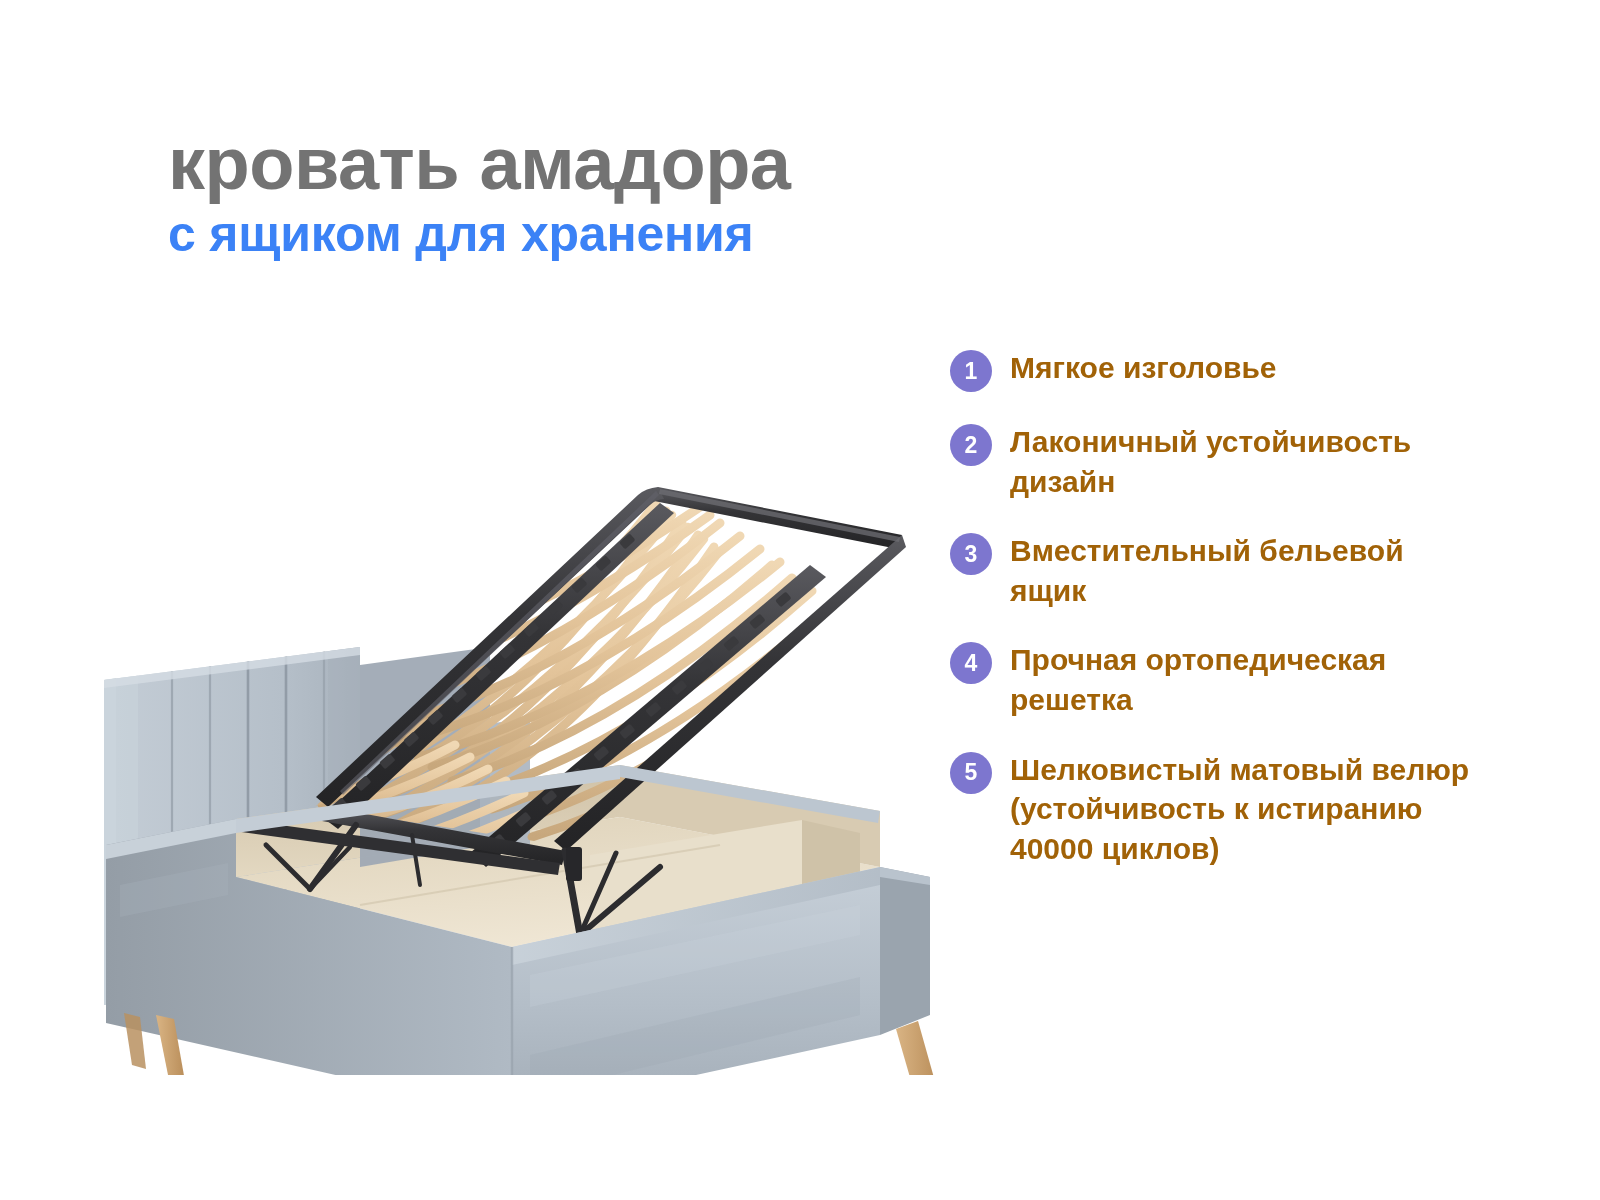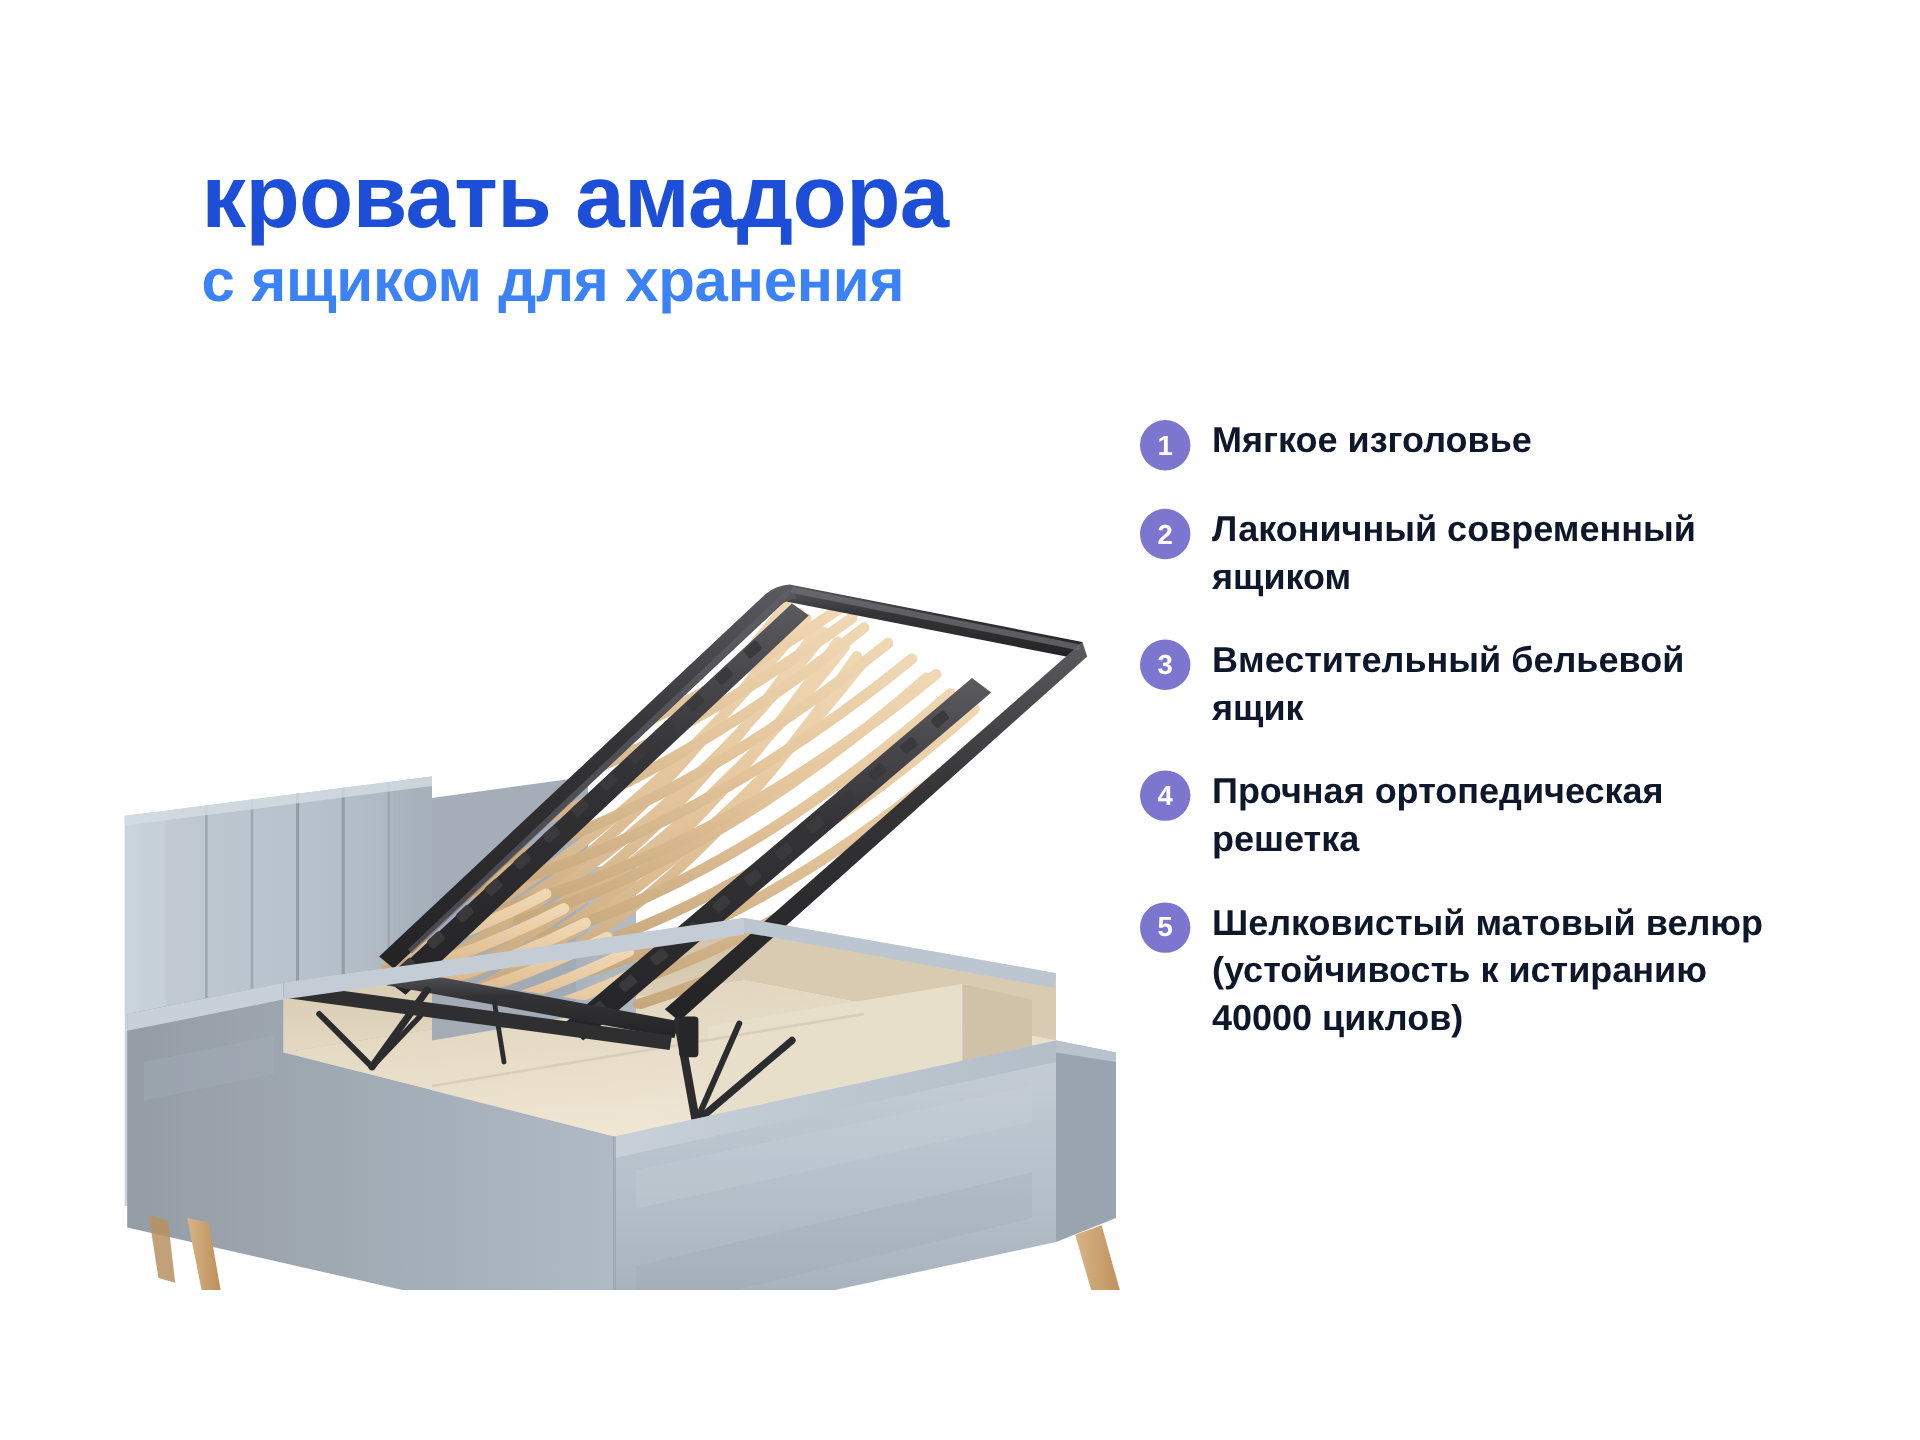"кровать амадора" .title { color: #1d4ed8 -> #737373 }
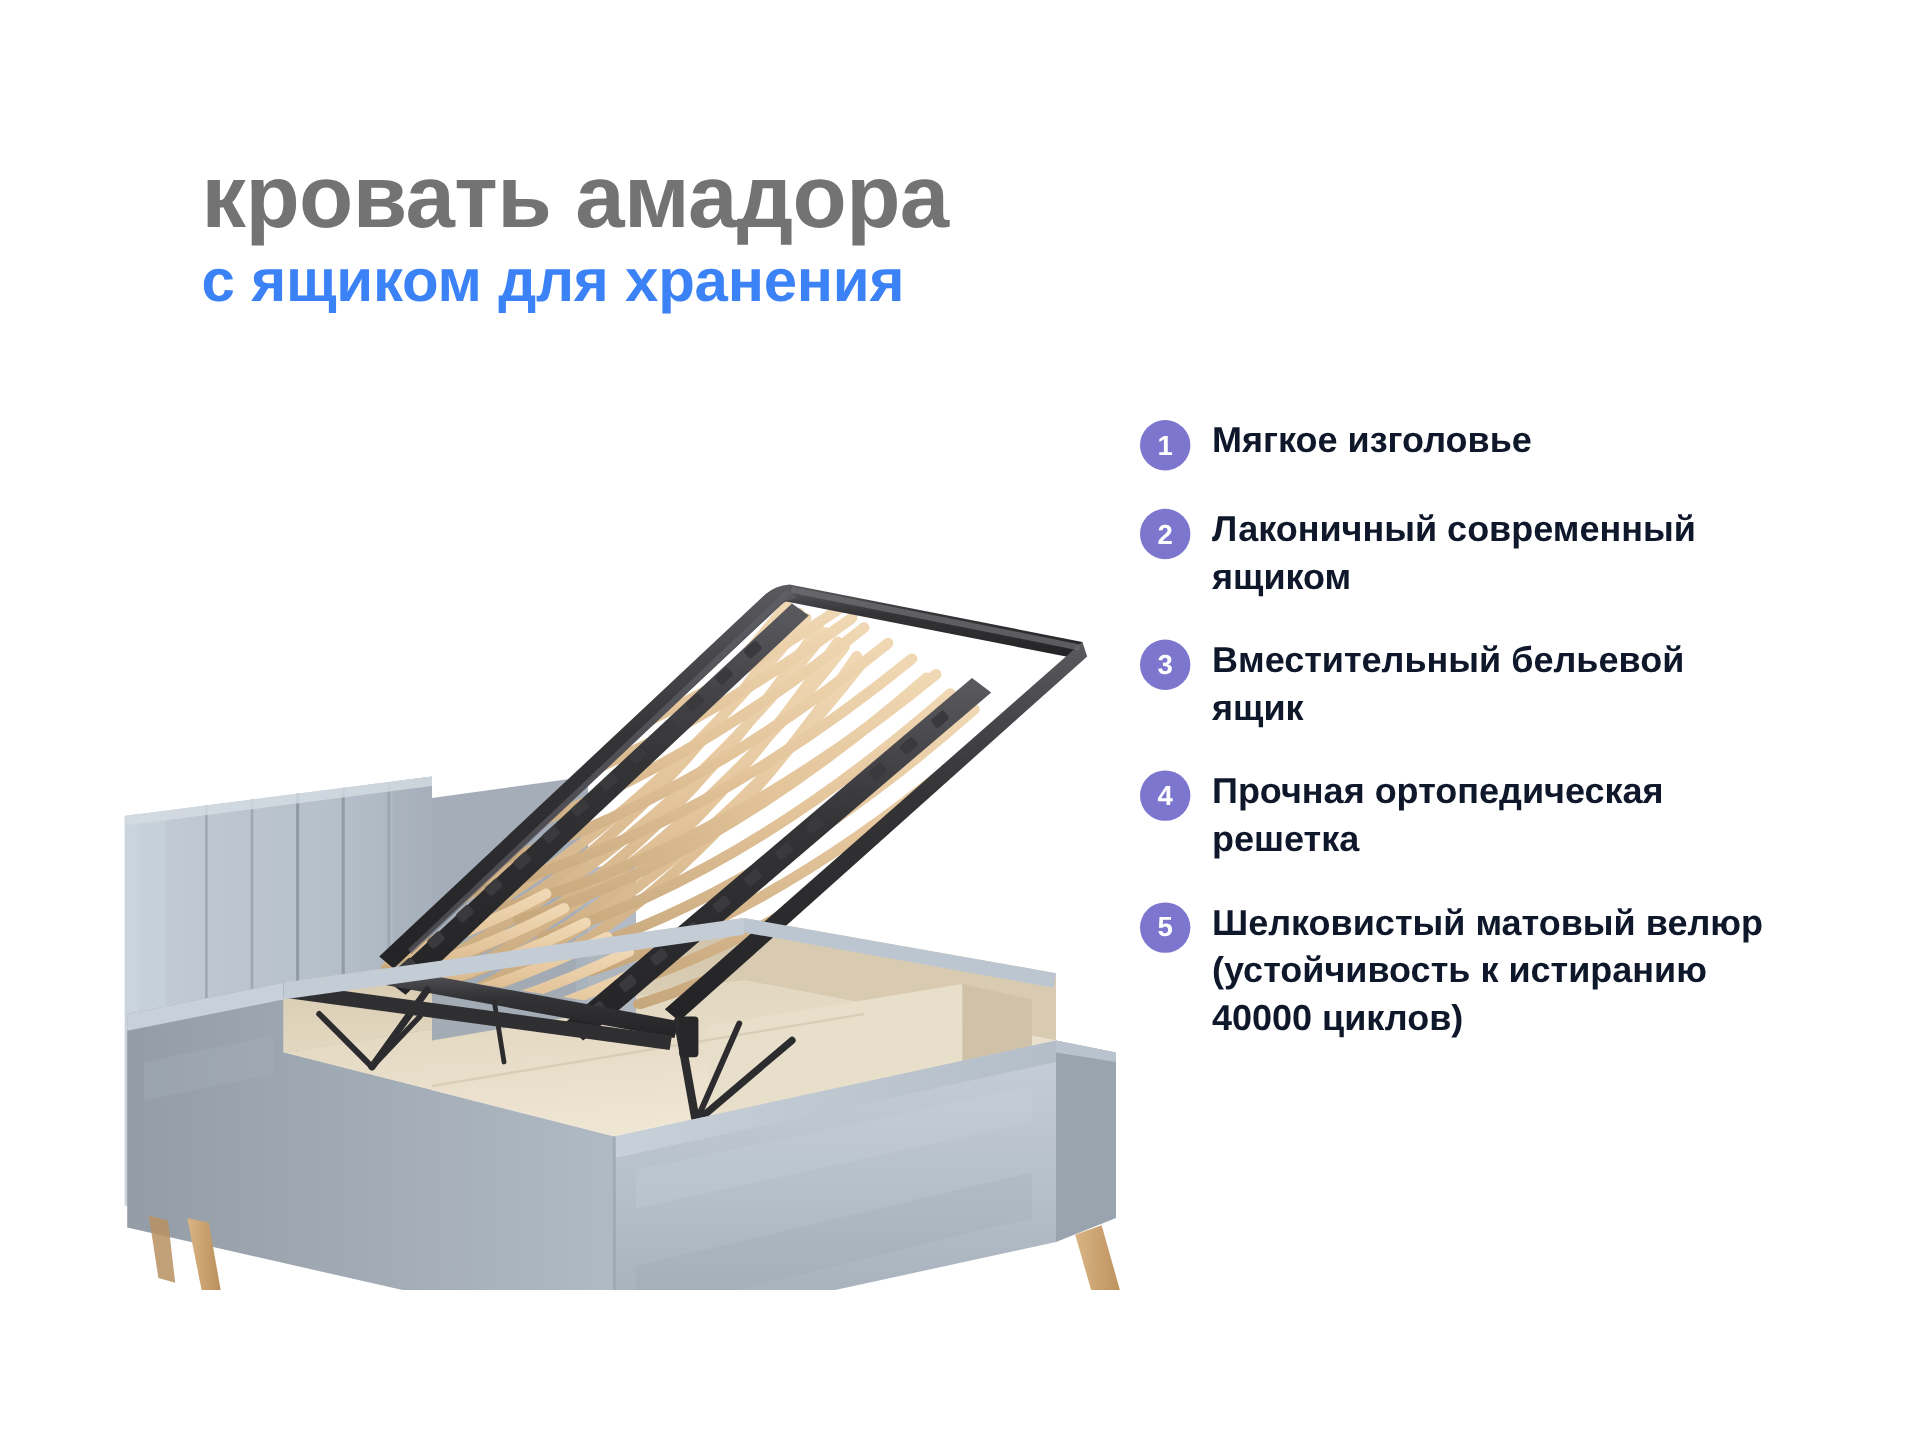"Мягкое изголовье" .feature-text { color: #0f172a -> #a16207 }
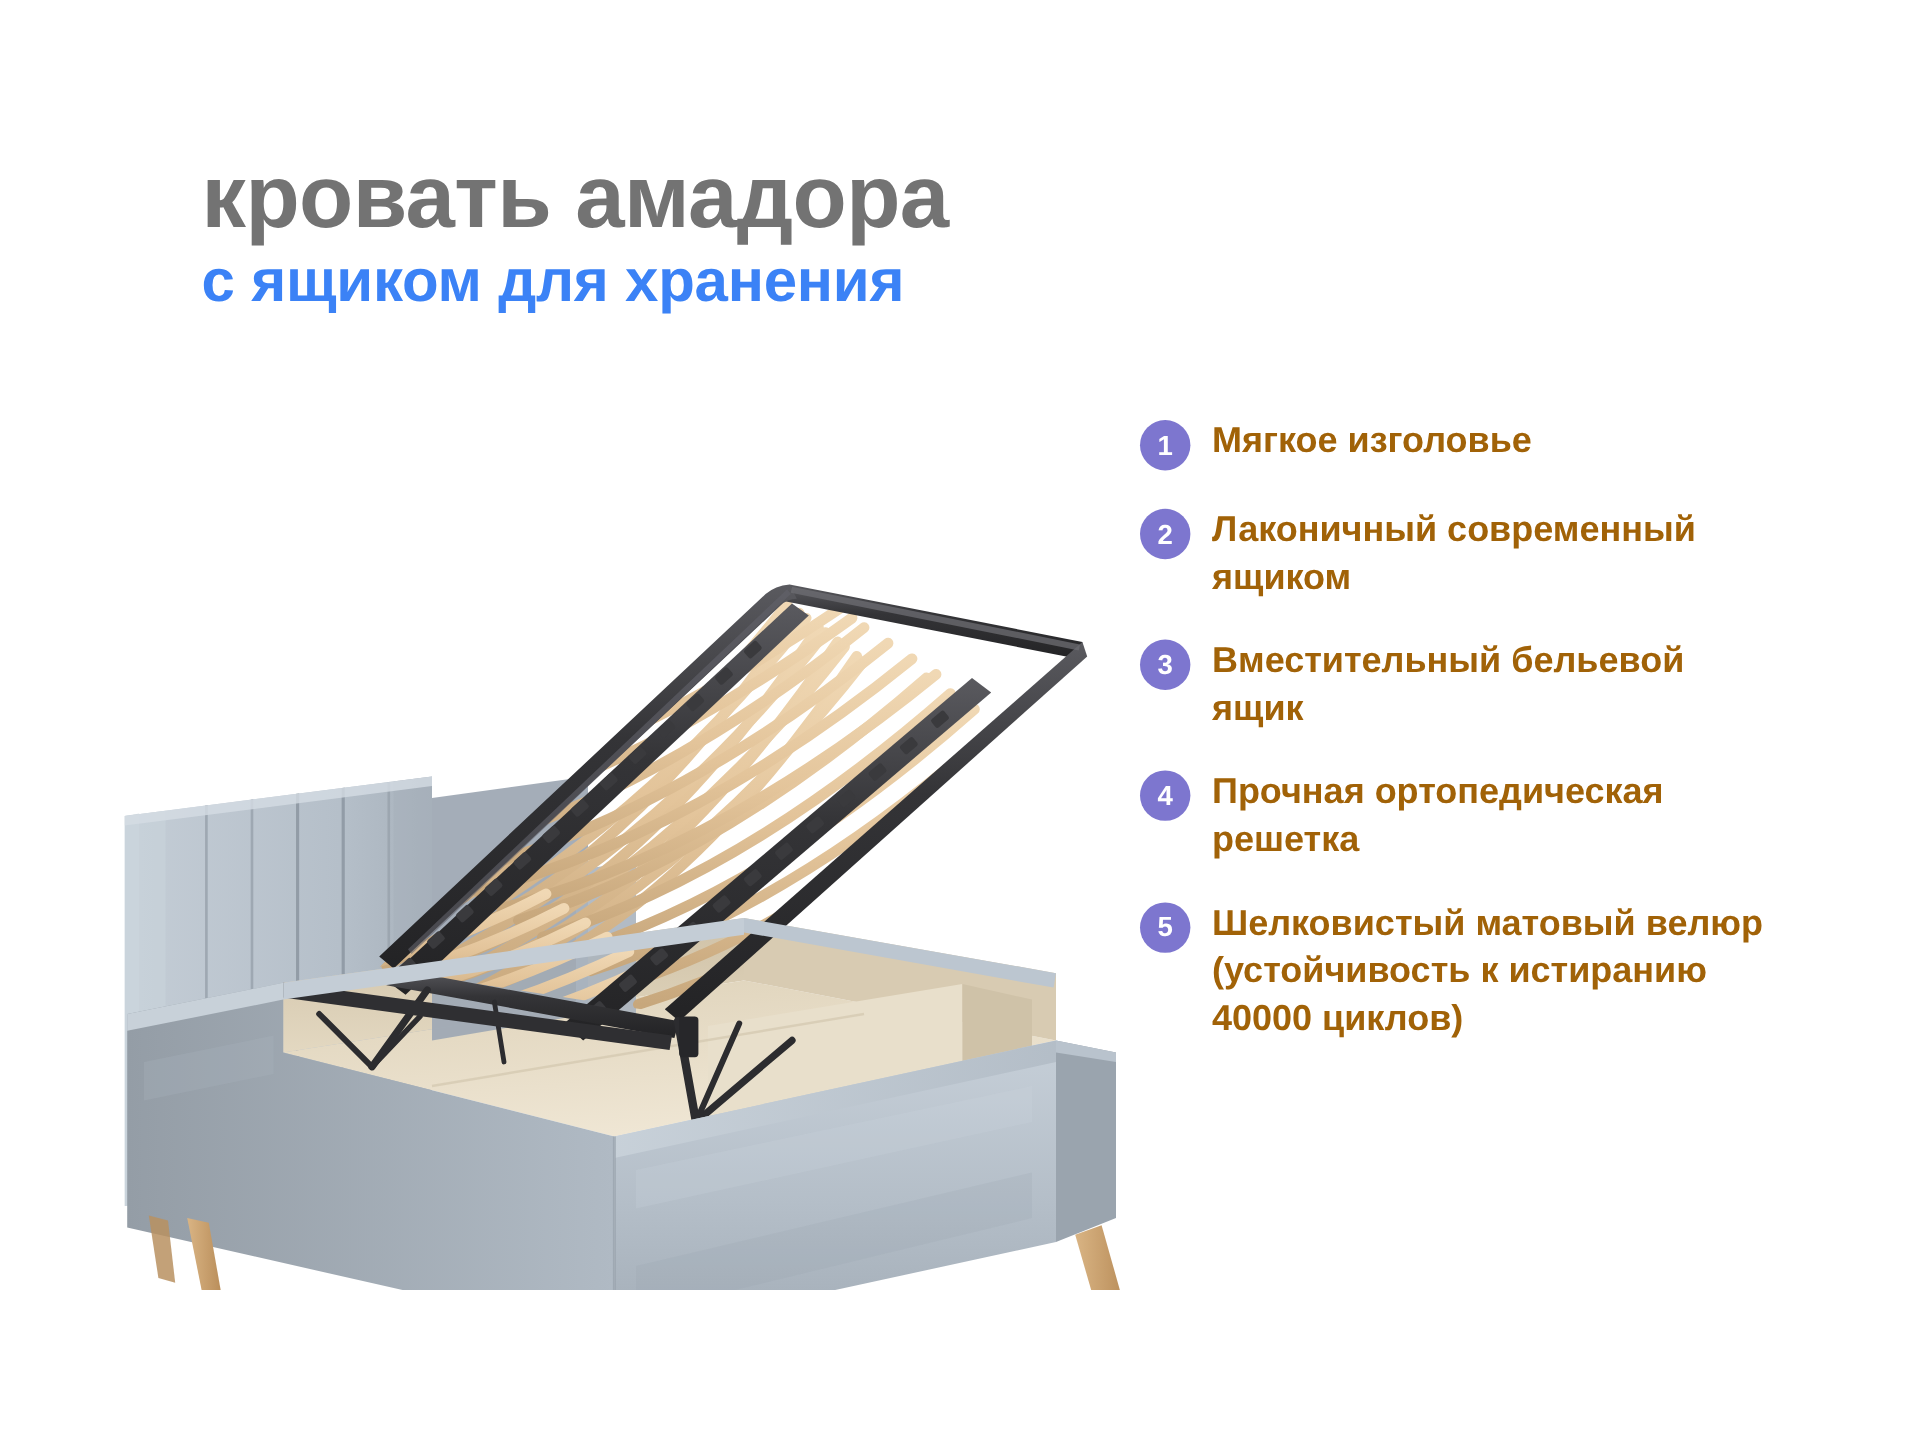"Лаконичный современный ящиком" div.feature-text { text: современный ящиком -> устойчивость дизайн }
